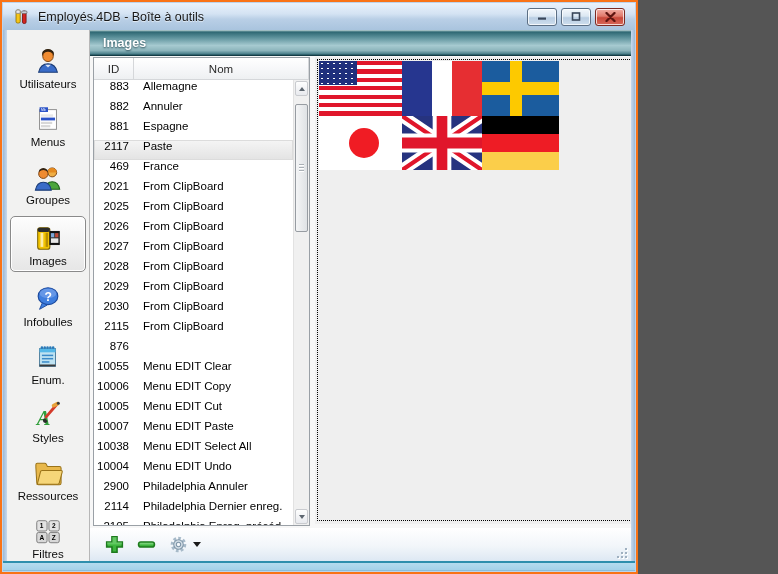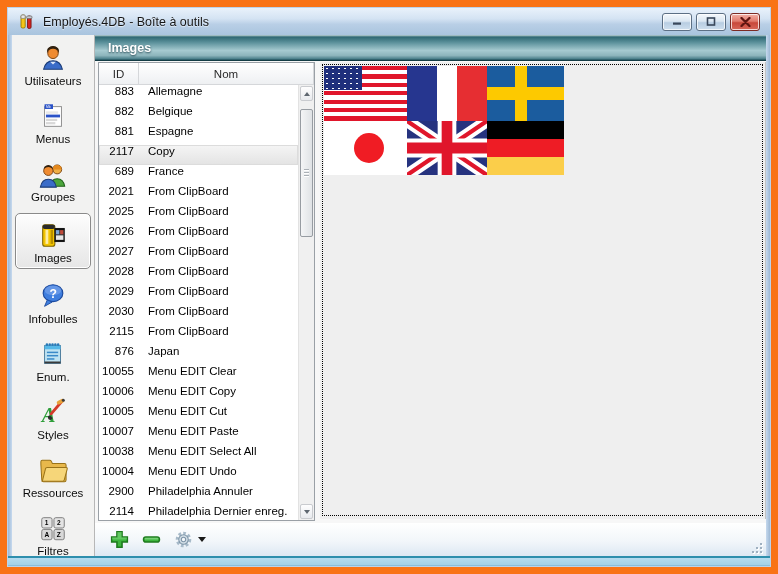"Employés.4DB - Boîte à outils" .window { border: 7px solid #f97316 -> 2px solid #f97316; width: 778px -> 638px }
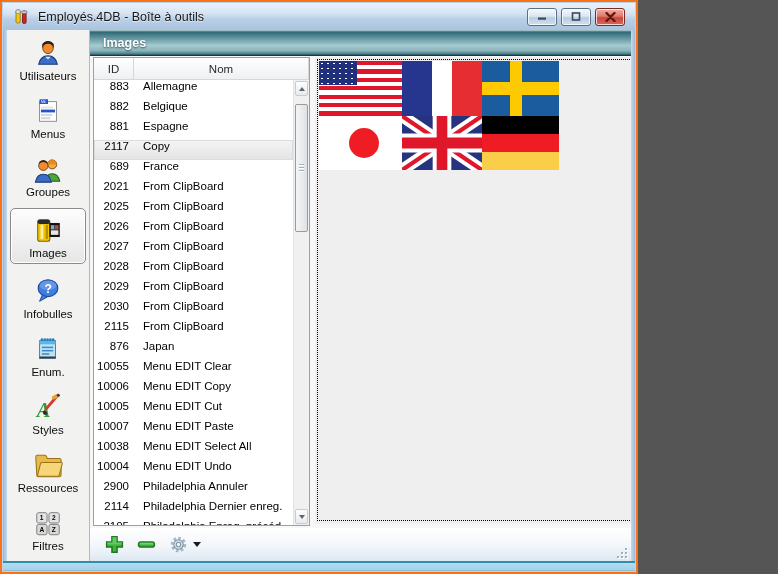"Utilisateurs" .sidebar { padding-top: 4px -> 12px }
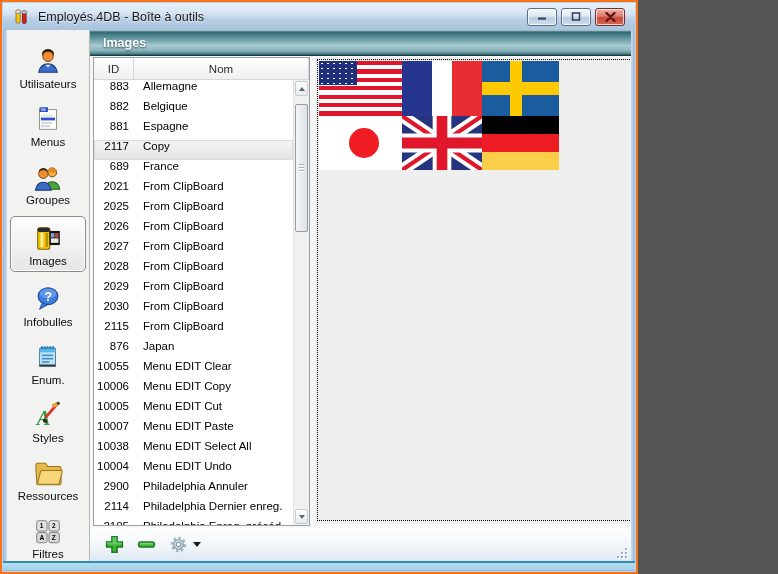"Belgique" span.cell-nom { text: Belgique -> Annuler }
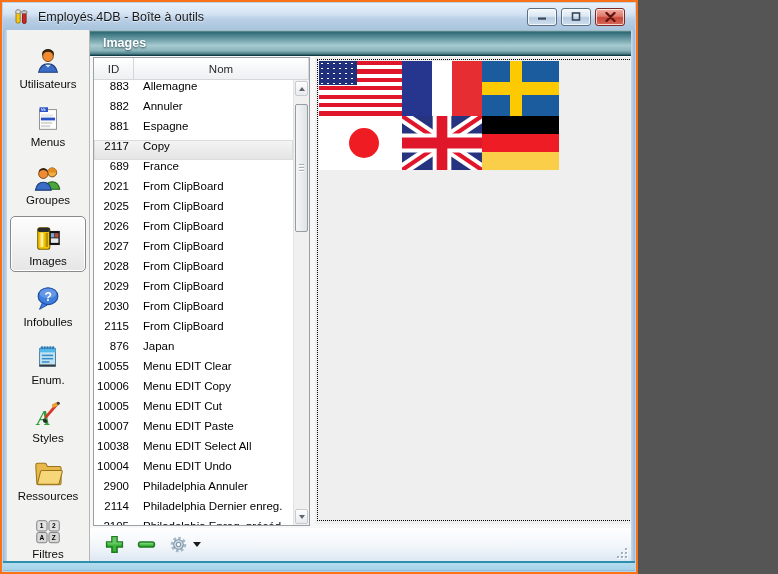"Copy" span.cell-nom { text: Copy -> Paste }
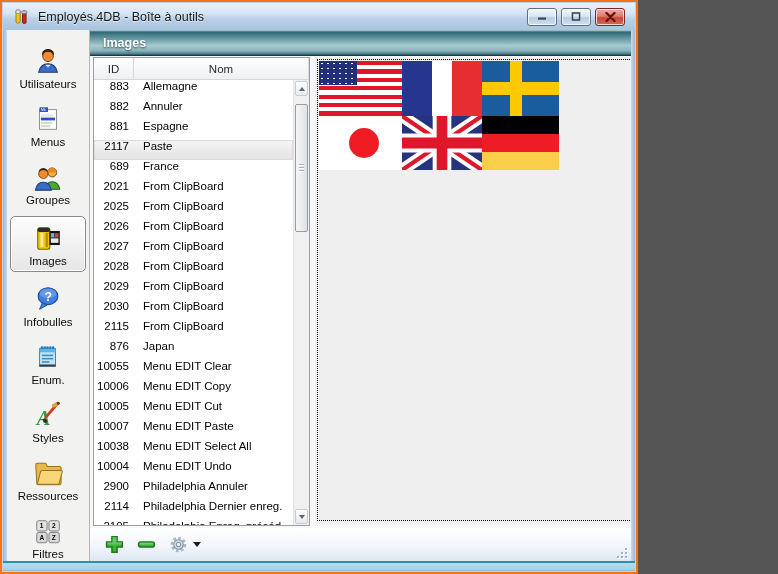"689" span.cell-id { text: 689 -> 469 }
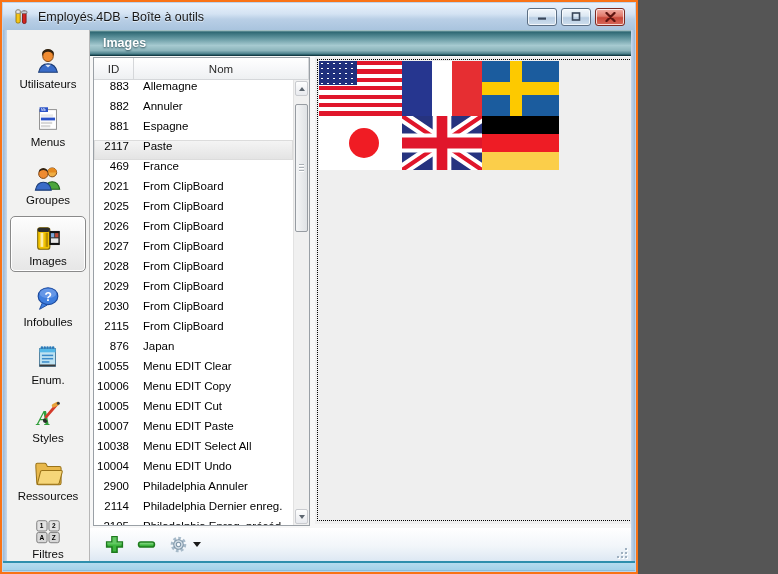"Japan" span.cell-nom { html: <span>Japan</span> -> none }
